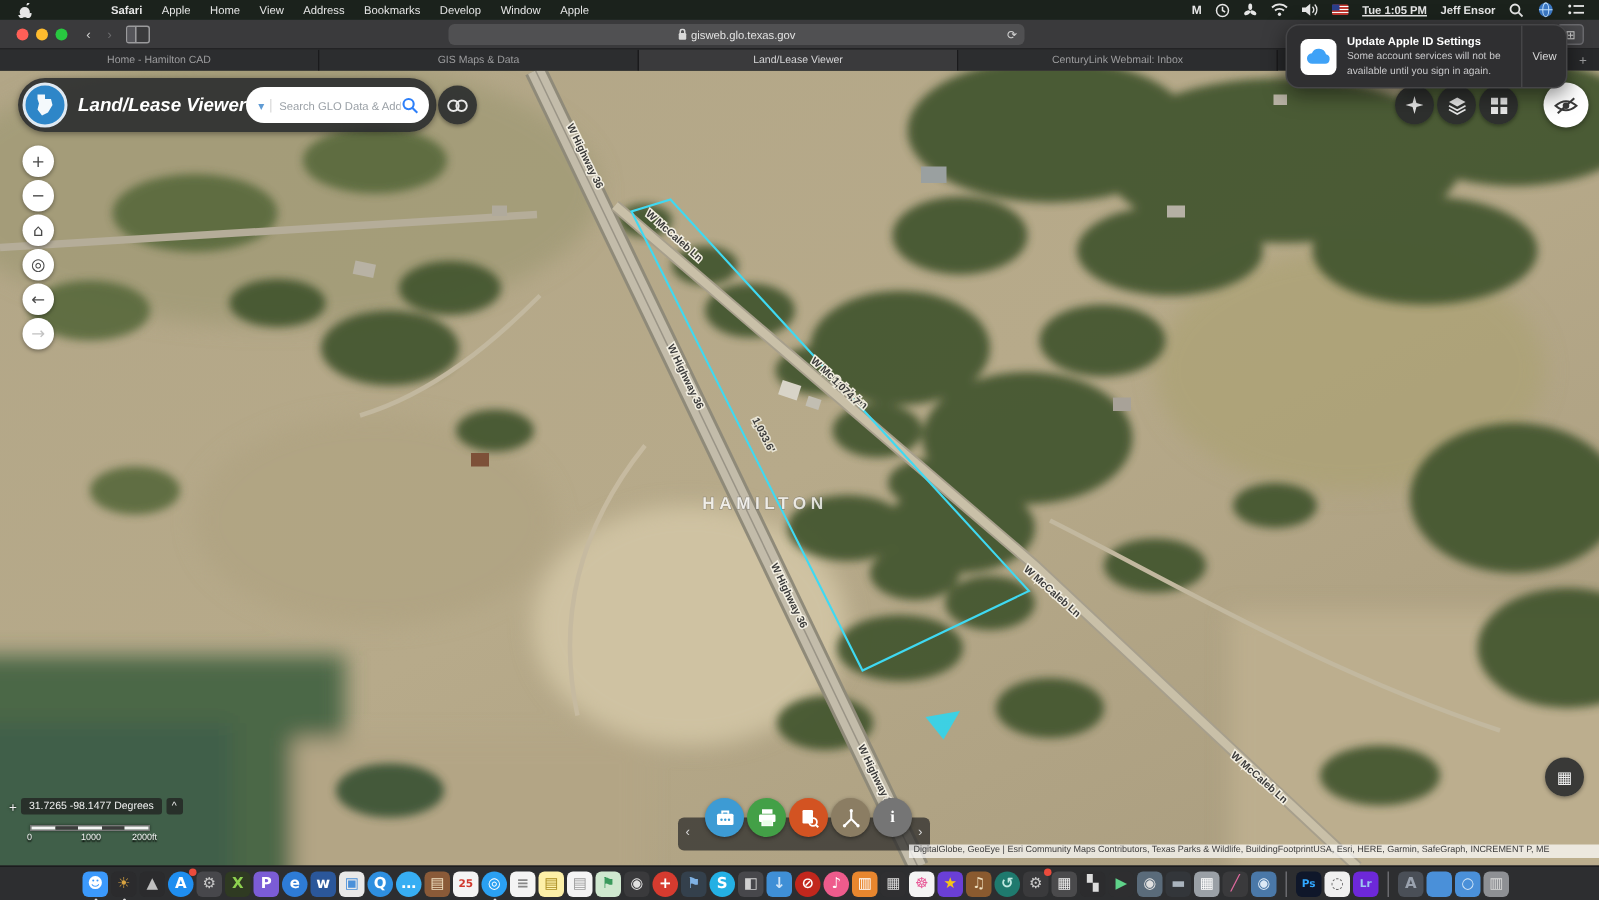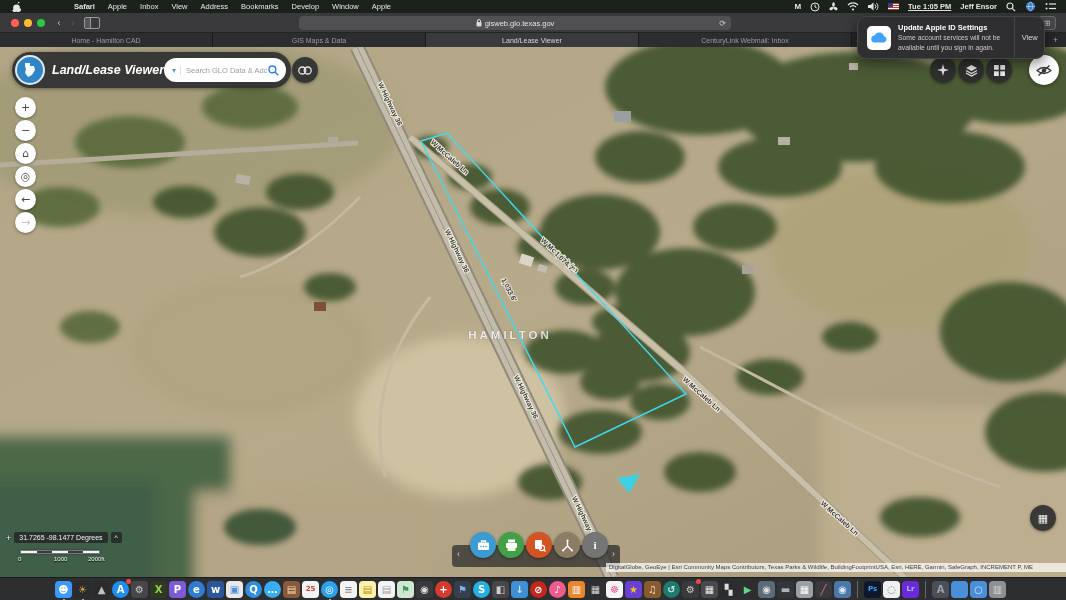"Inbox" span { text: Inbox -> Home }
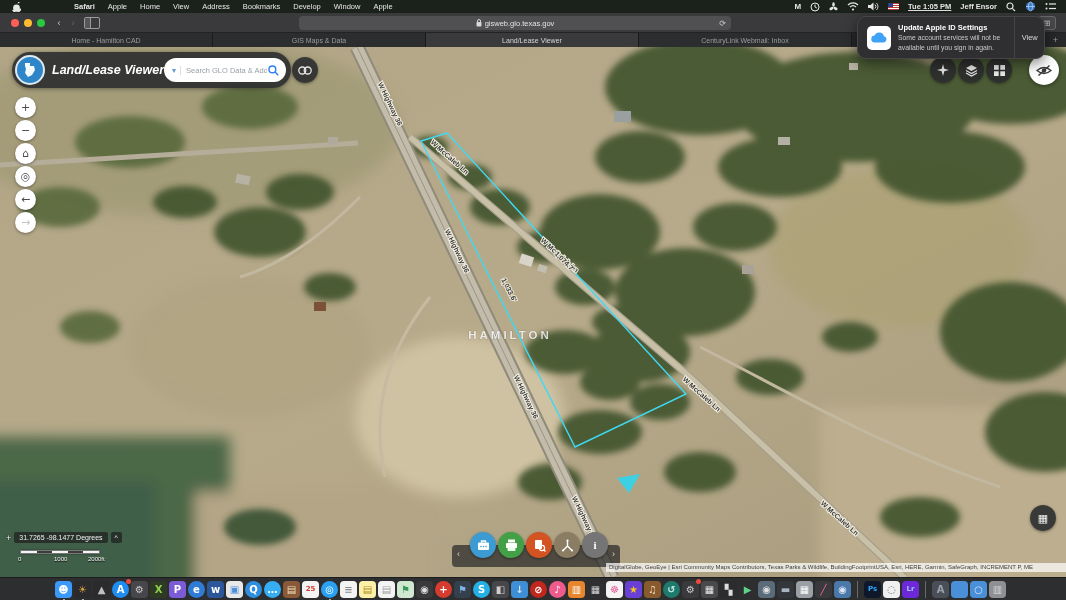"gisweb.glo.texas.gov" .urlfield { width: 432px -> 384px }
